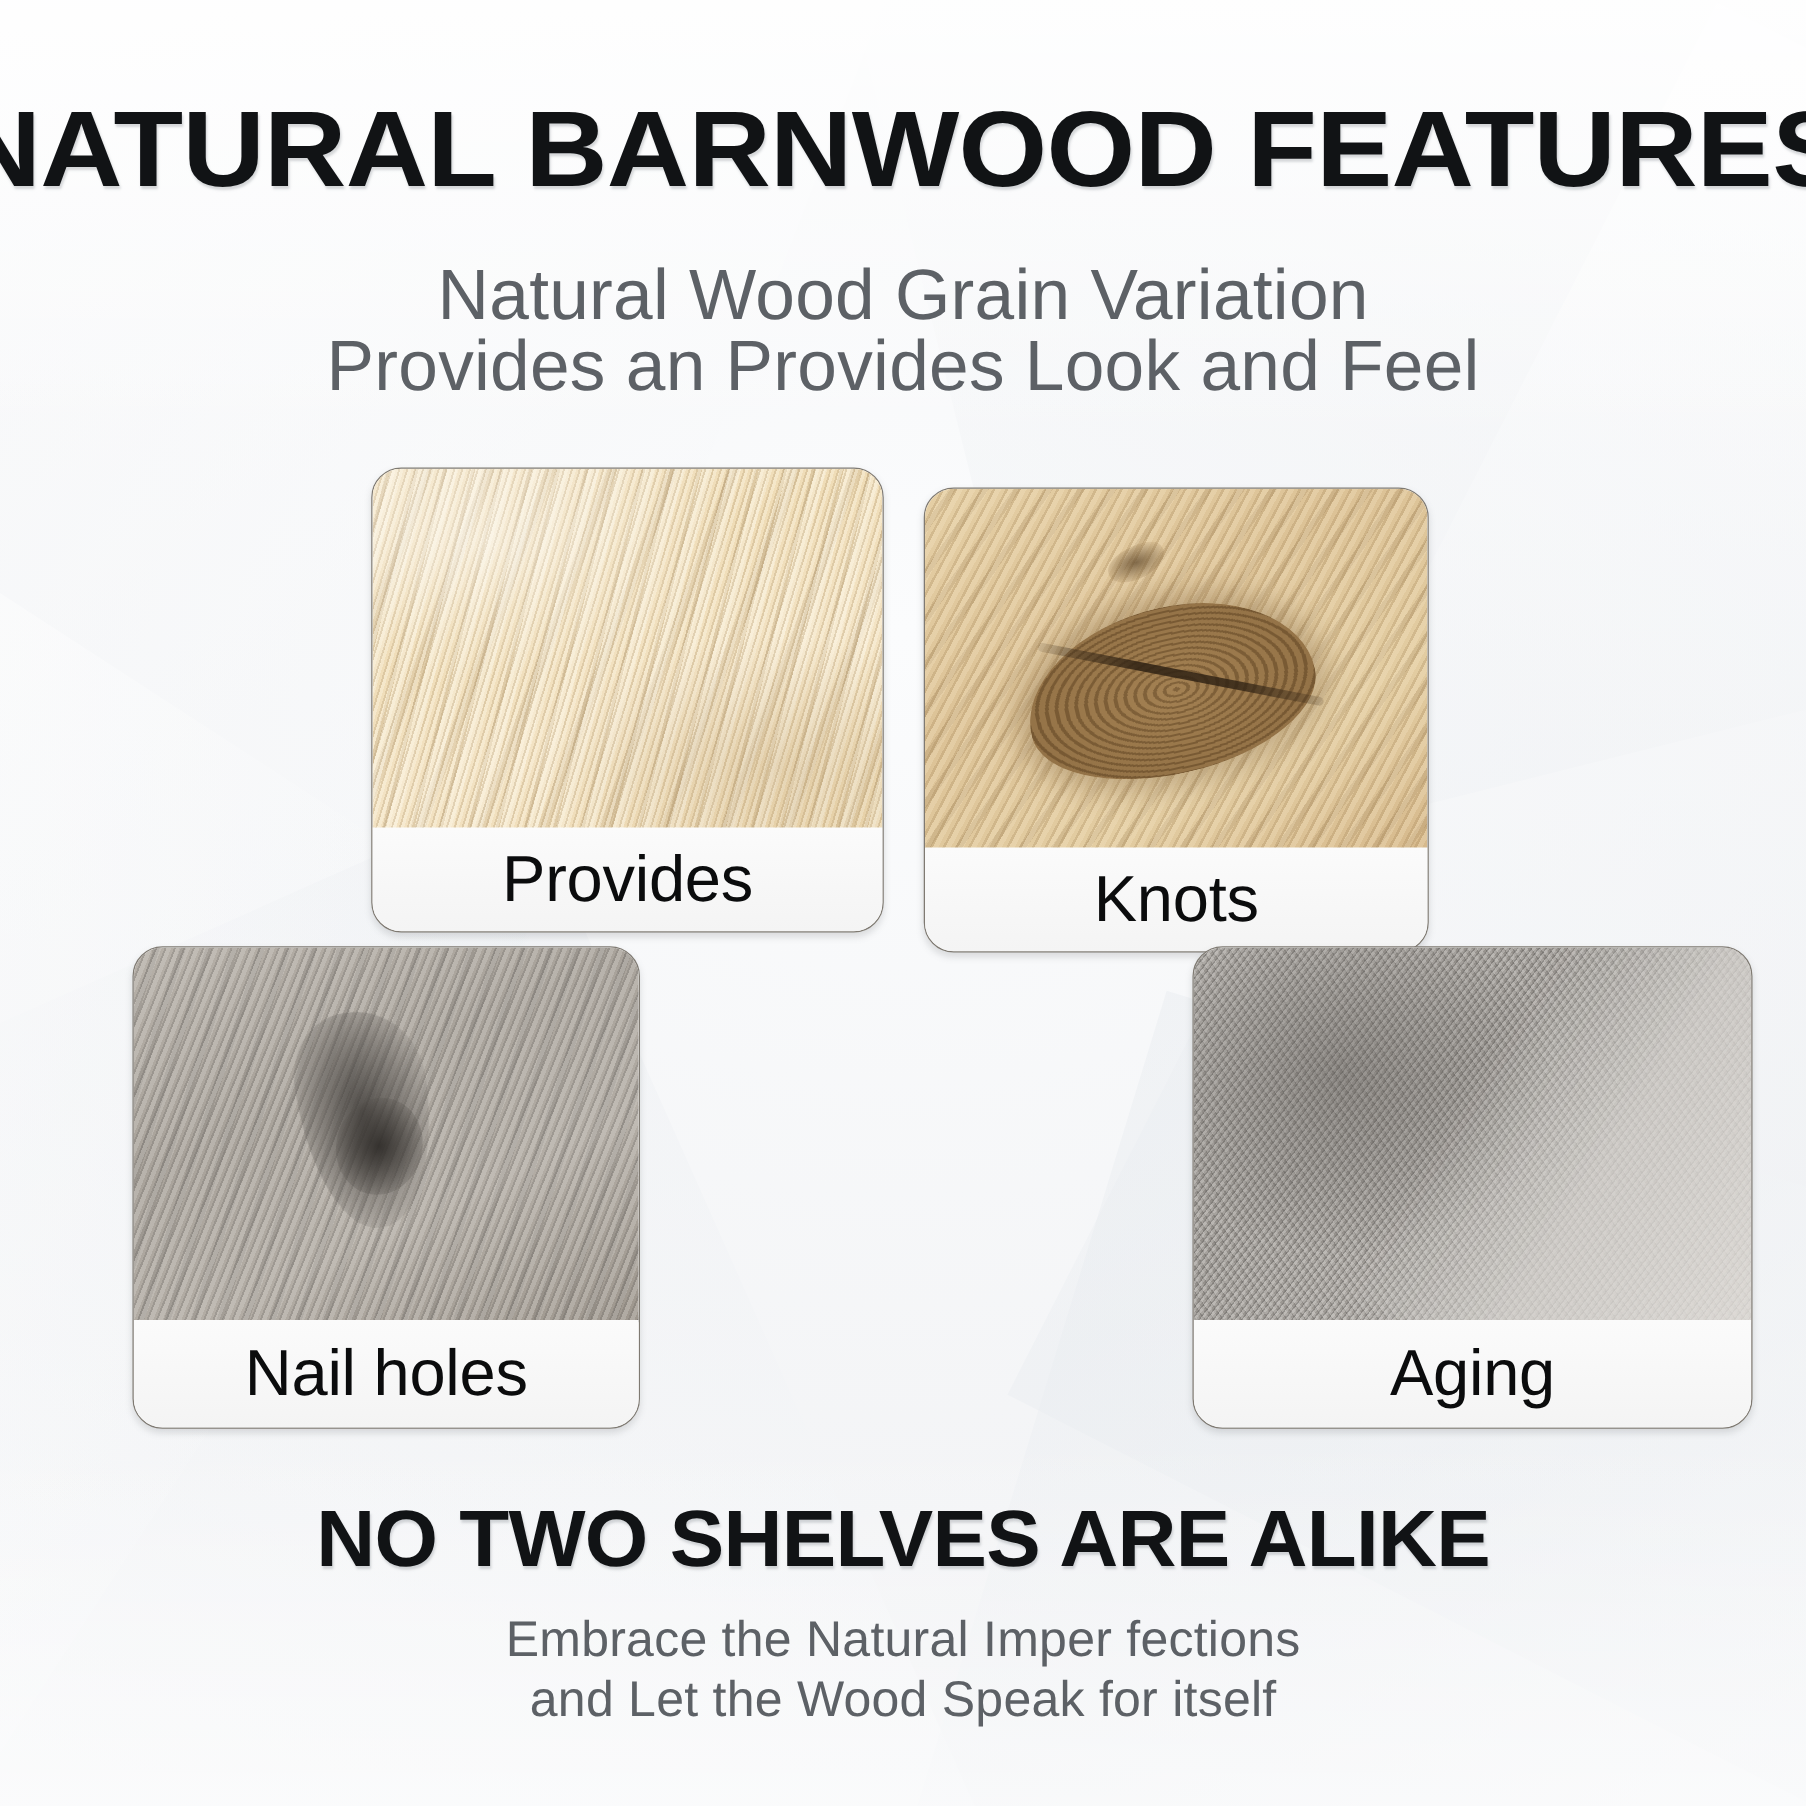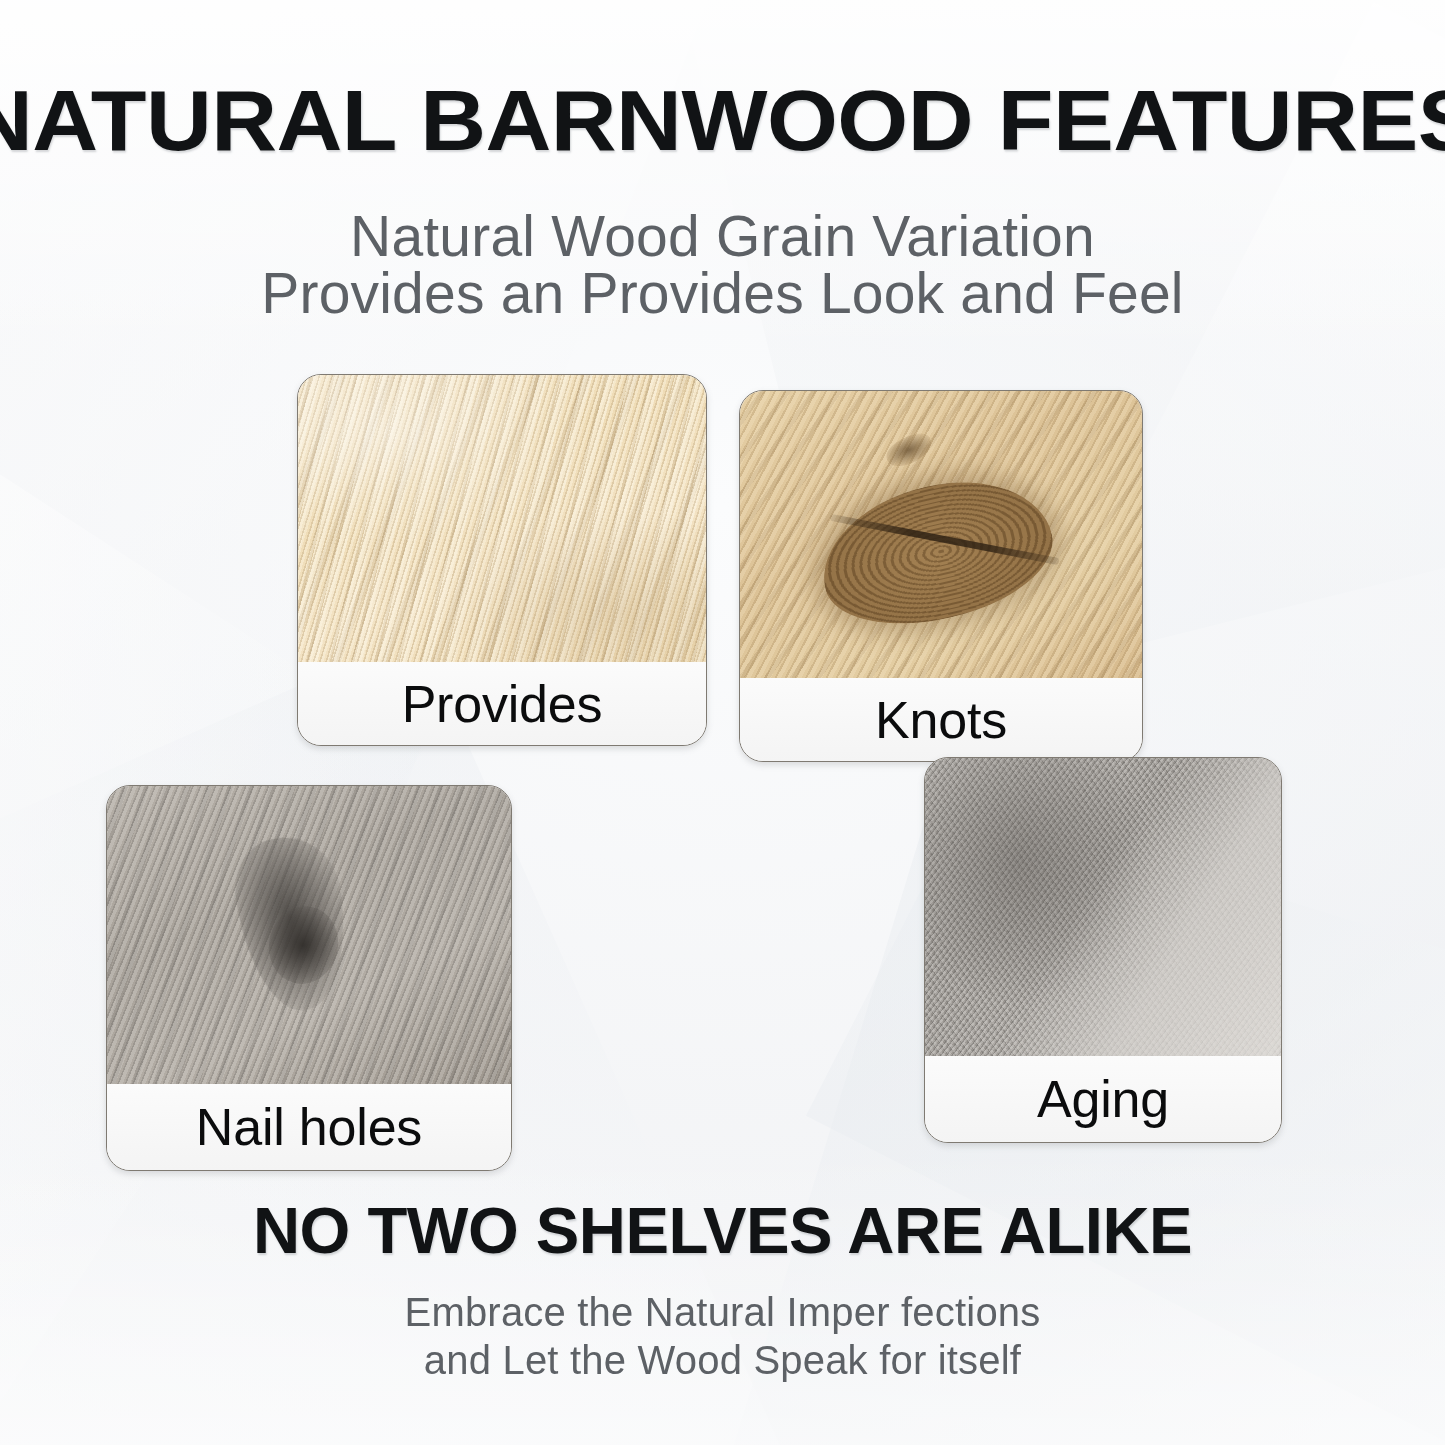"Nail holes" #card-nail { top: 785px -> 757px }
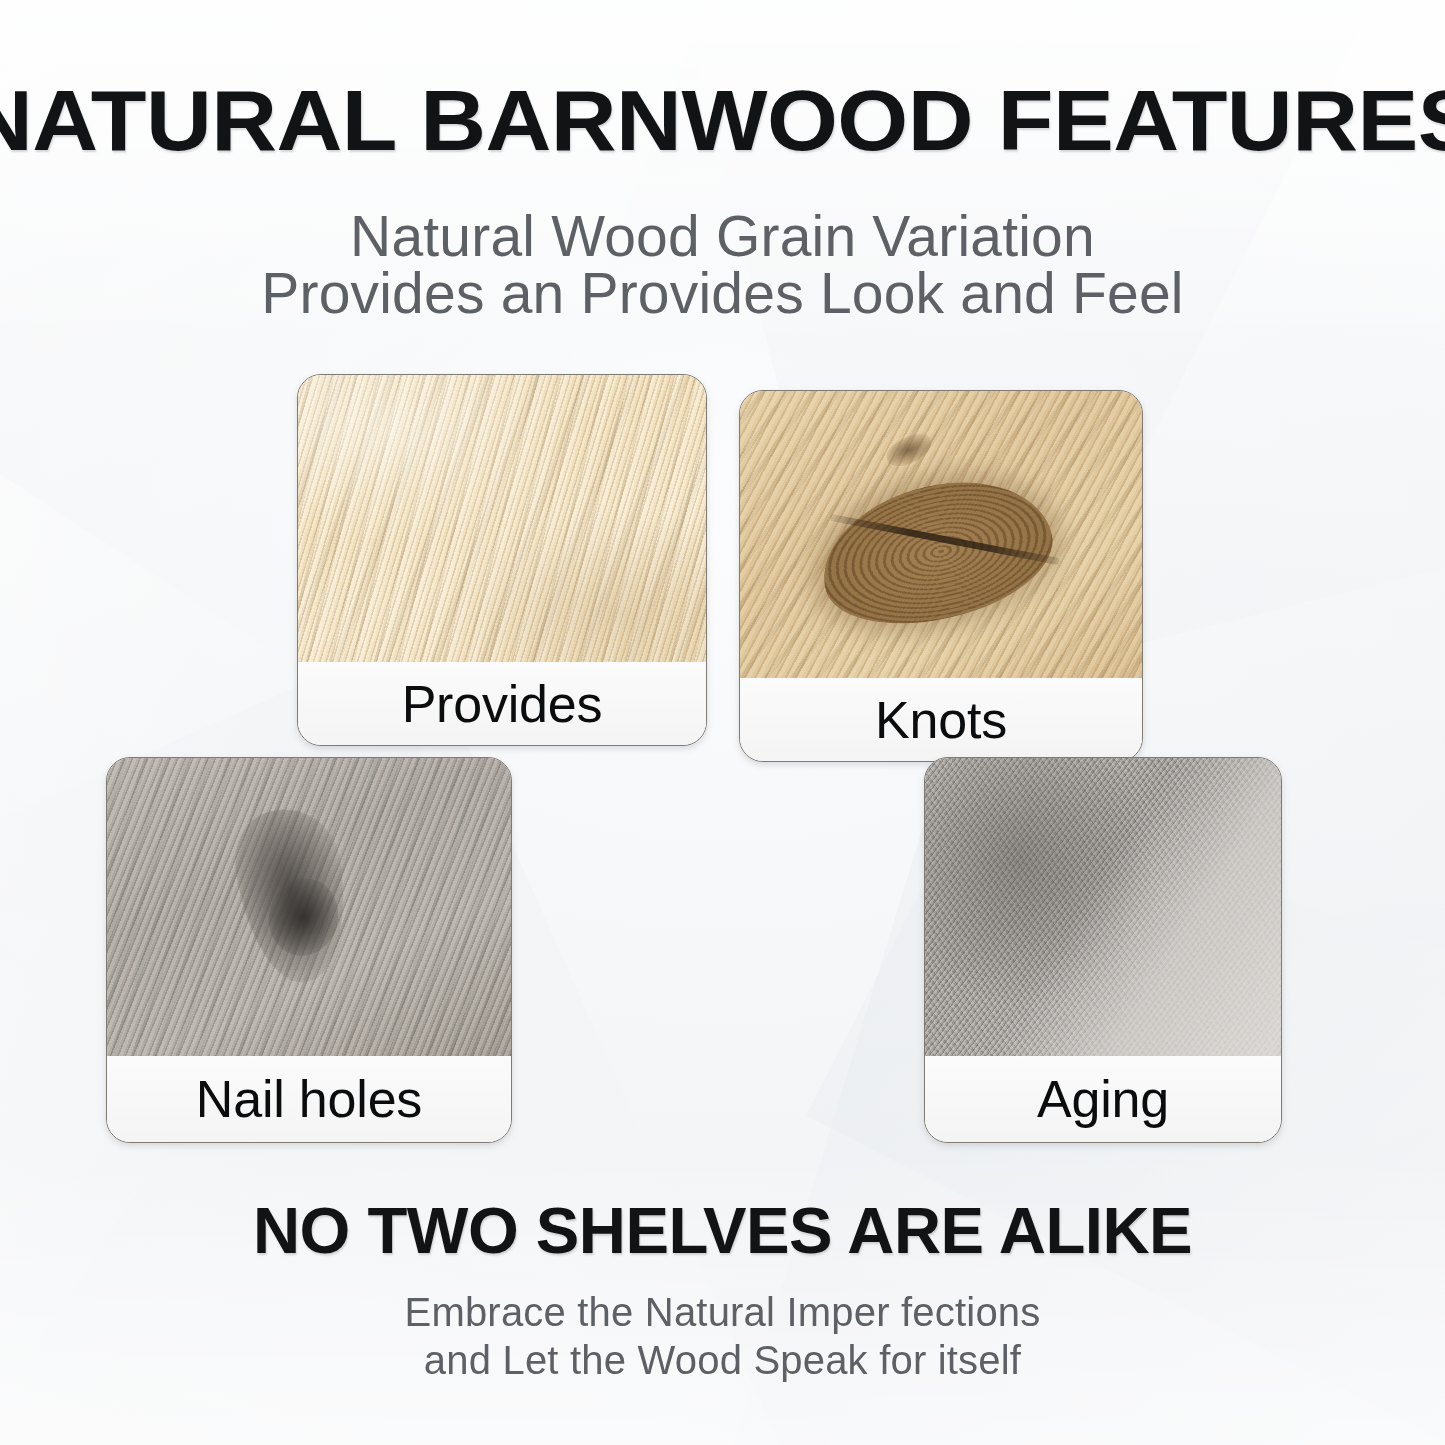"Aging" #card-aging { left: 924px -> 954px; width: 358px -> 448px }
